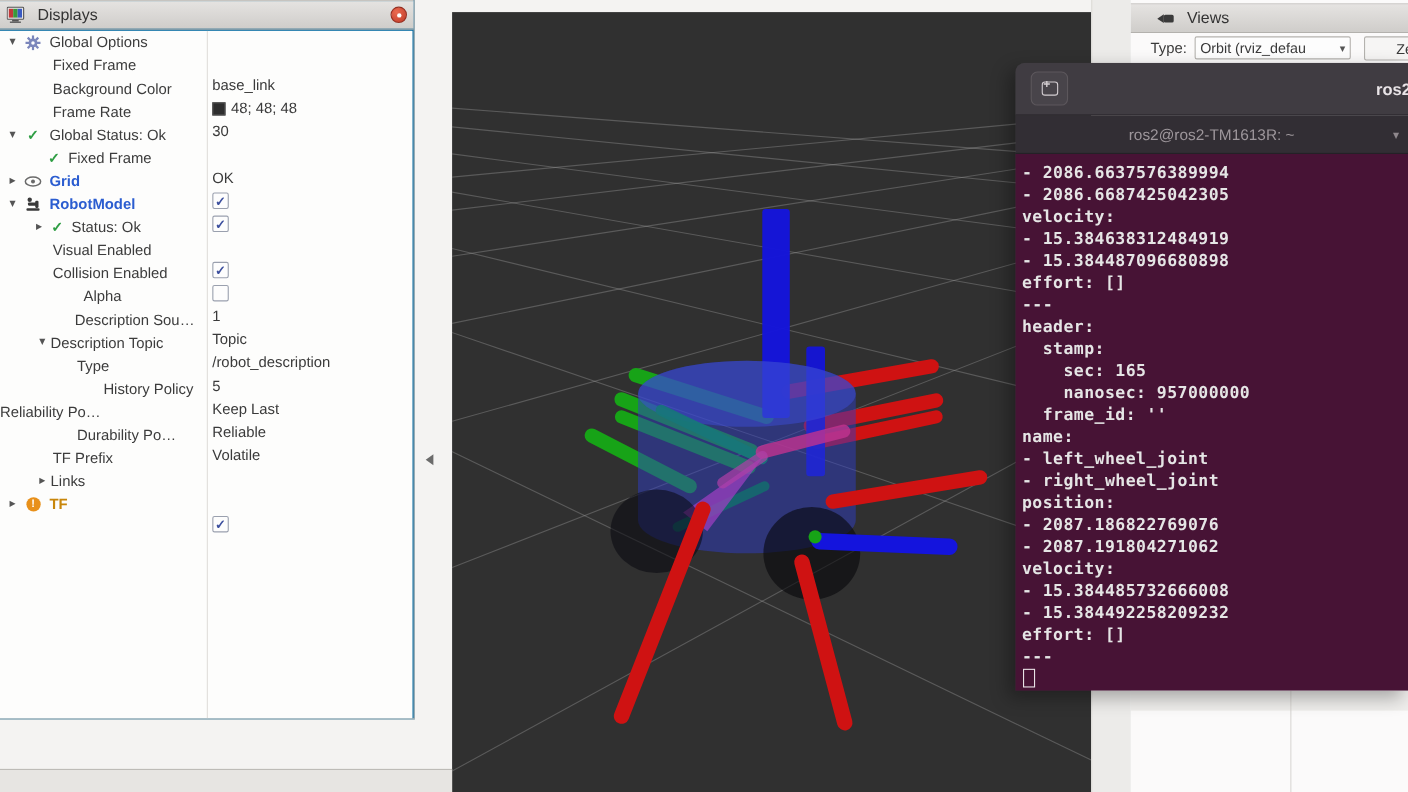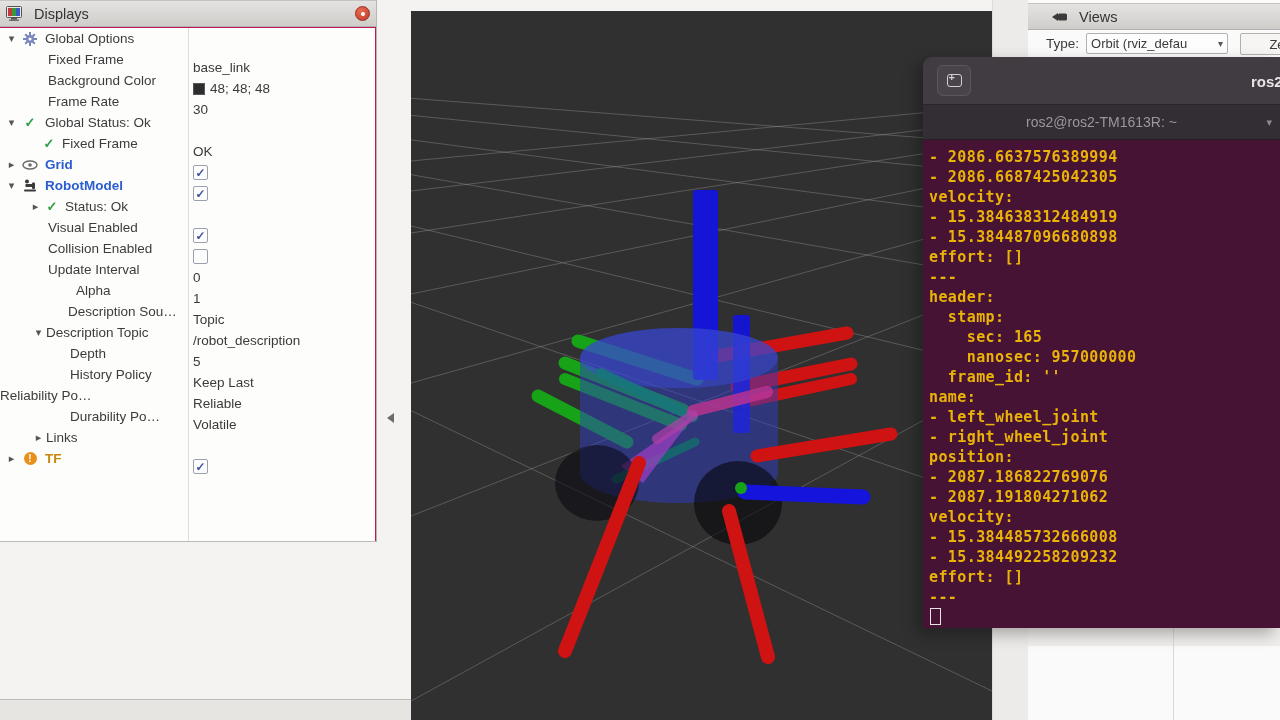"Displays" .displays-panel { background: #be185d -> #0369a1; height: 542px -> 654px }
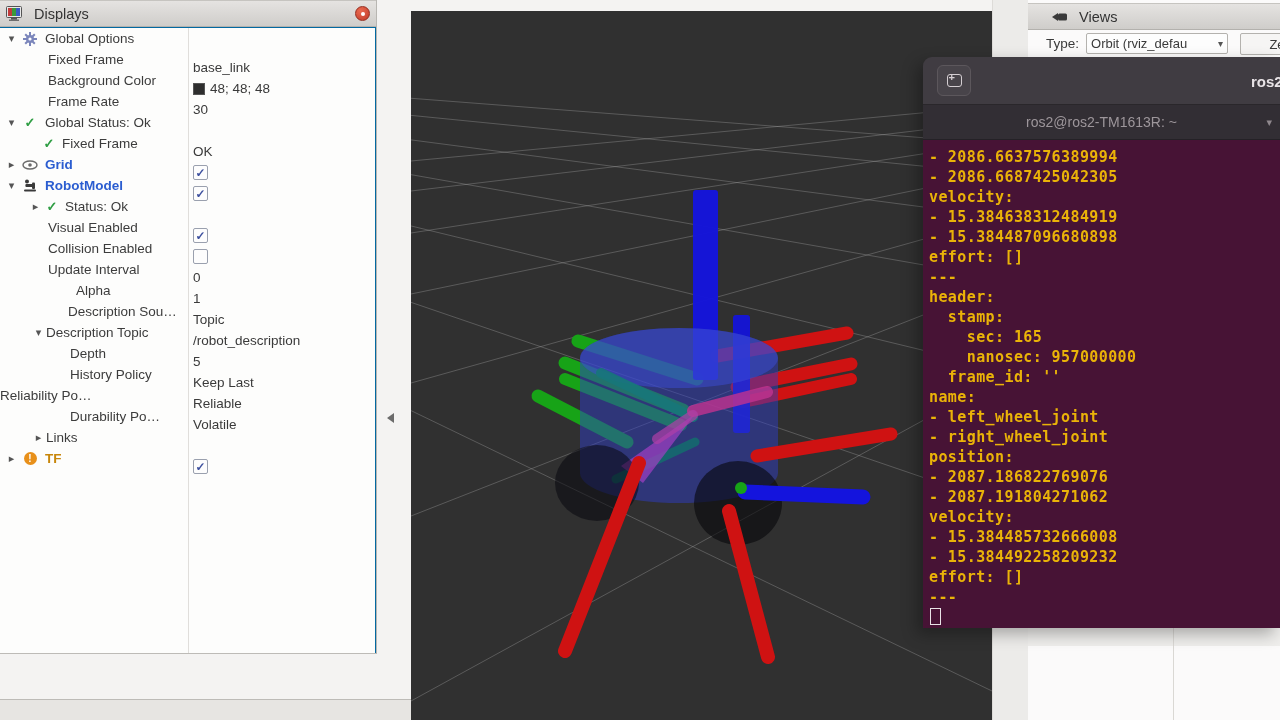"base_link" .valwrap { top: 8px -> 18px }
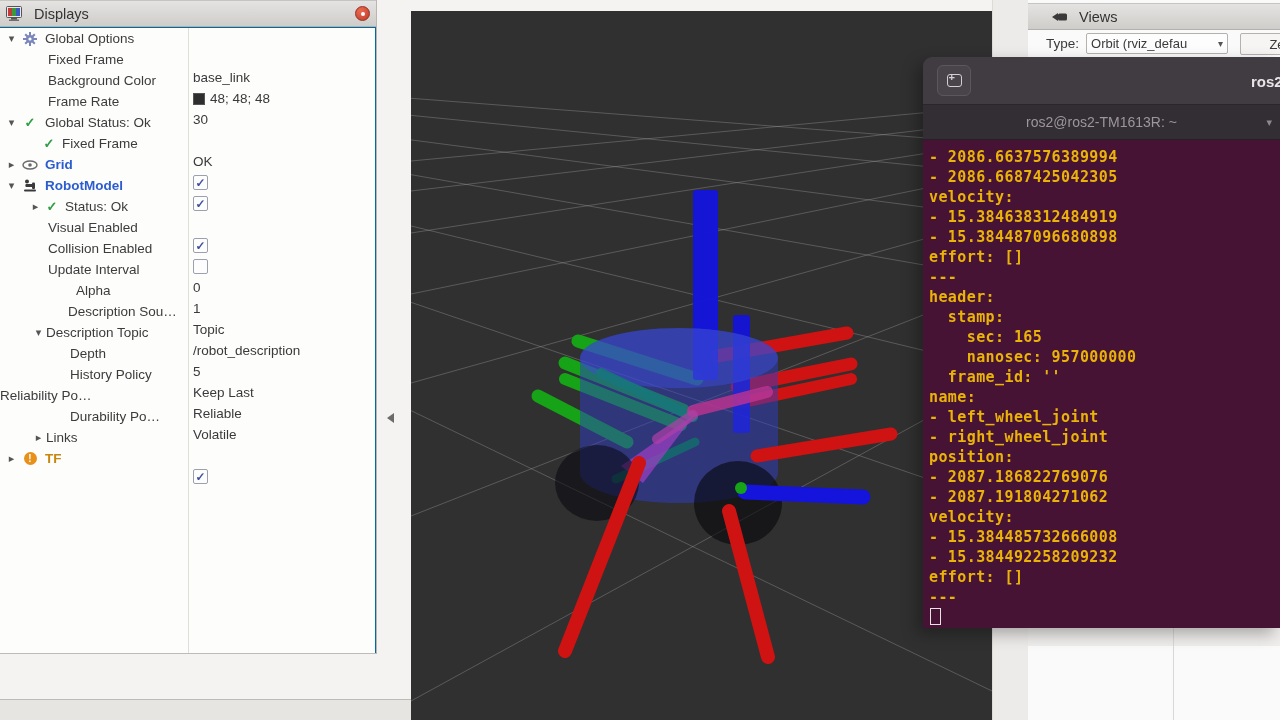"- 2086.6637576389994" .tline { color: #eab308 -> #e5e5e5 }
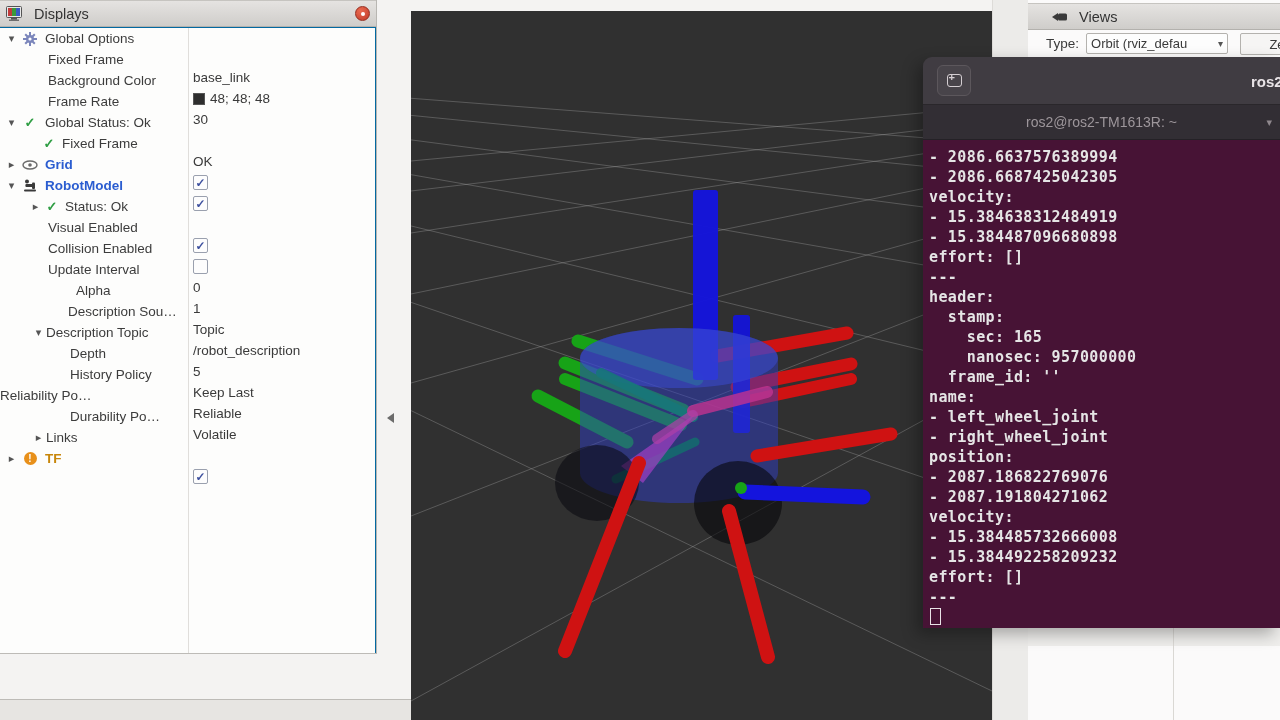"Update Interval" div.trow { html: <div> <div> <span>Update Interval</span> </div> <div> <span>0</span> </div> </div> -> none }
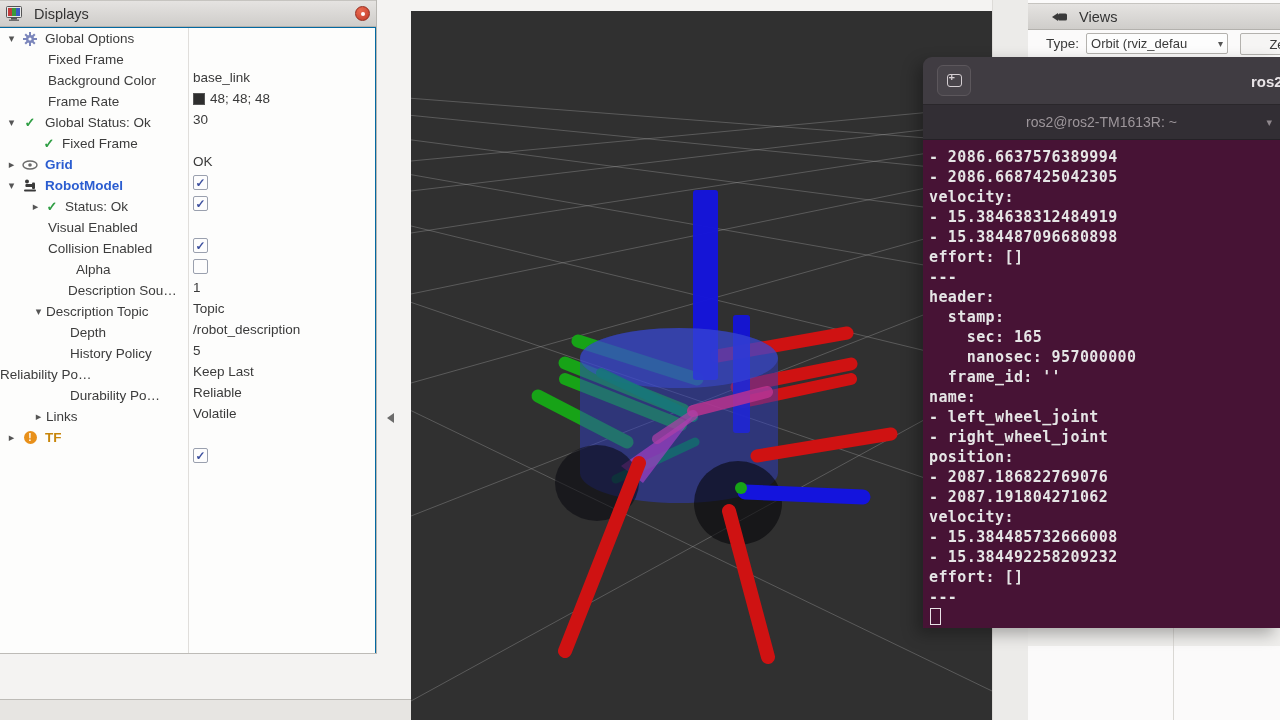"Depth" span.lbl { text: Depth -> Type }
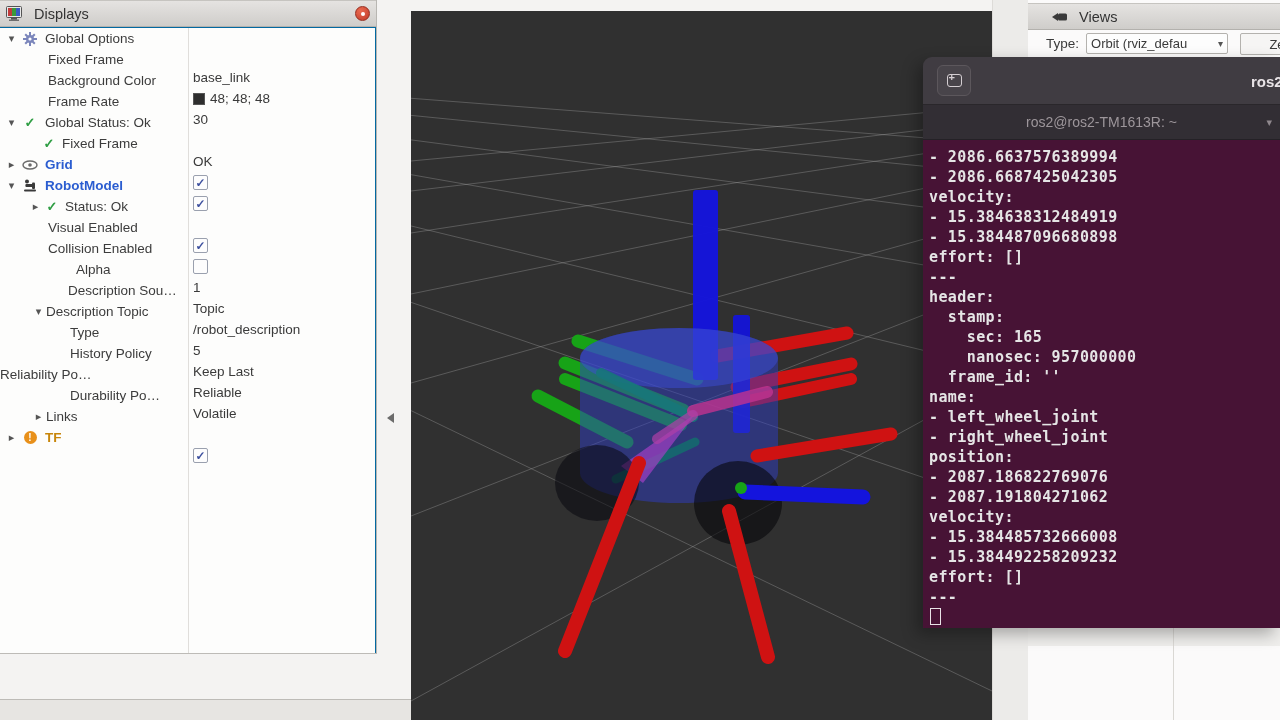"History Policy" div.labelwrap { padding-left: 70px -> 94px }
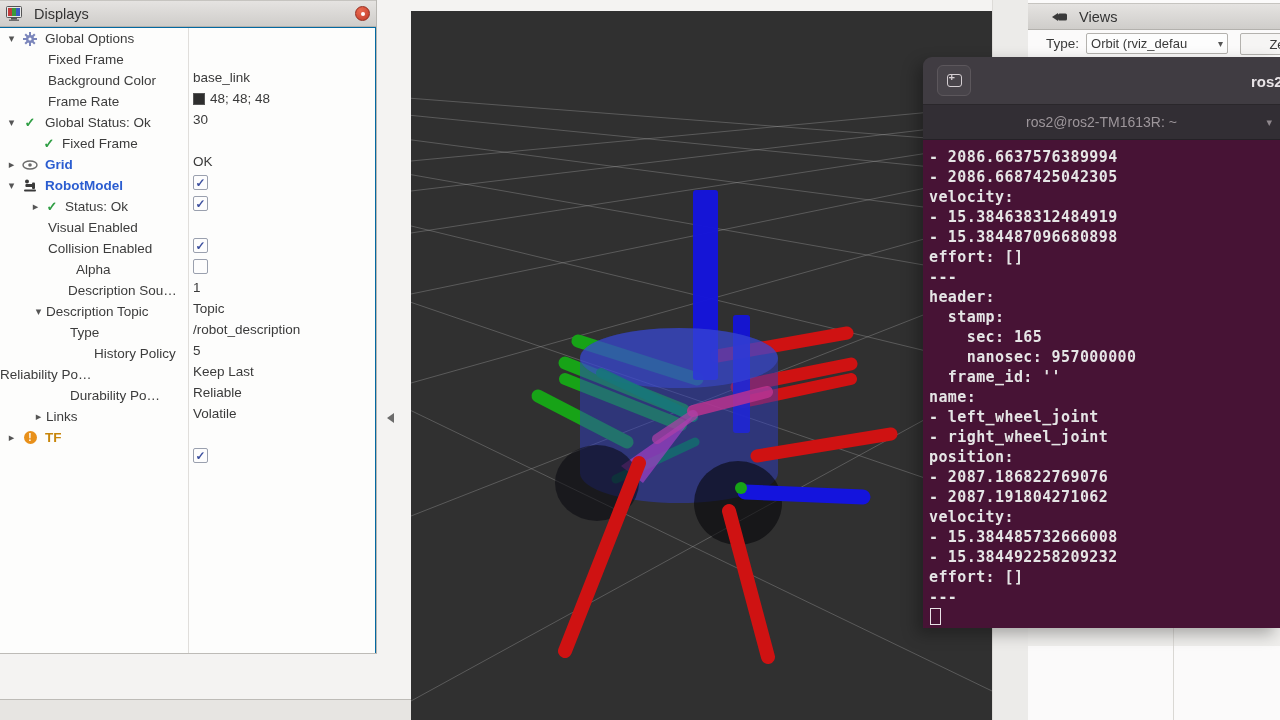"TF Prefix" div.trow { html: none -> <div> <div> <span>TF Prefix</span> </div> </div> }
